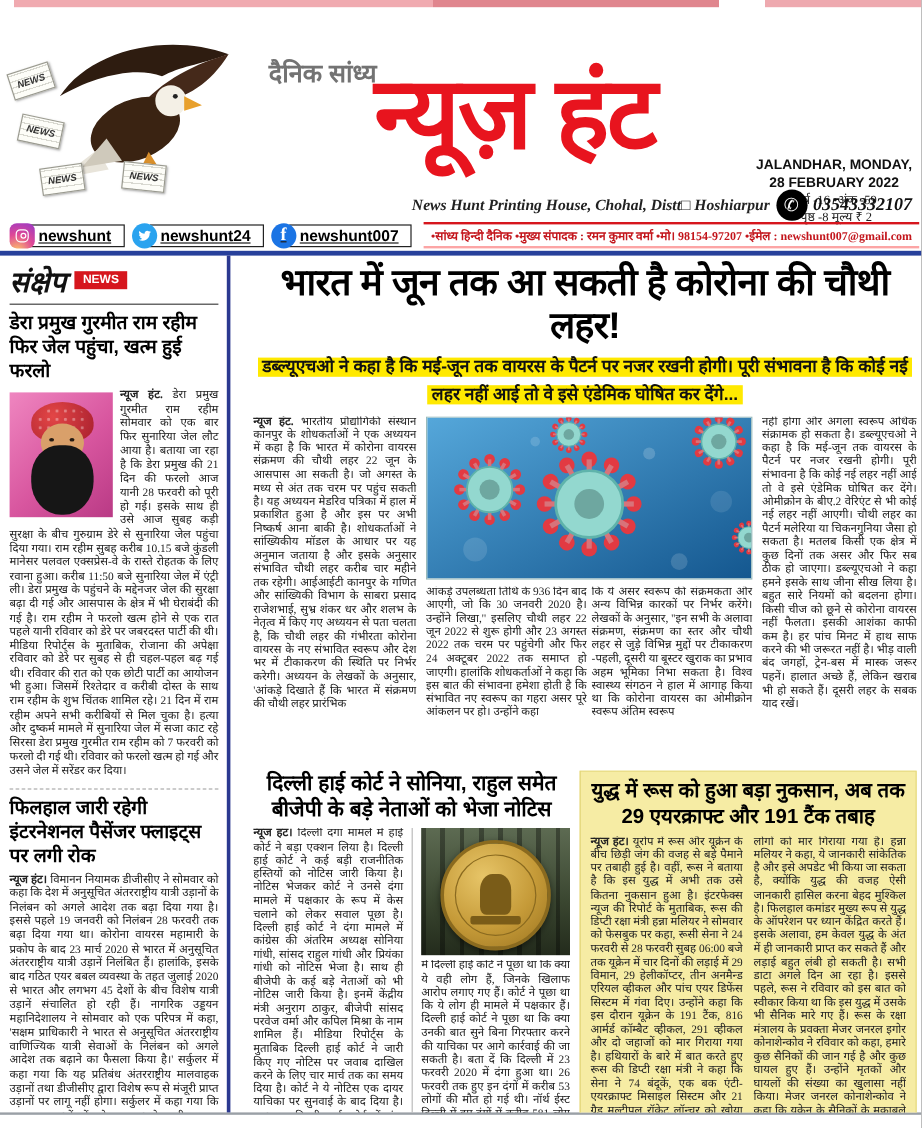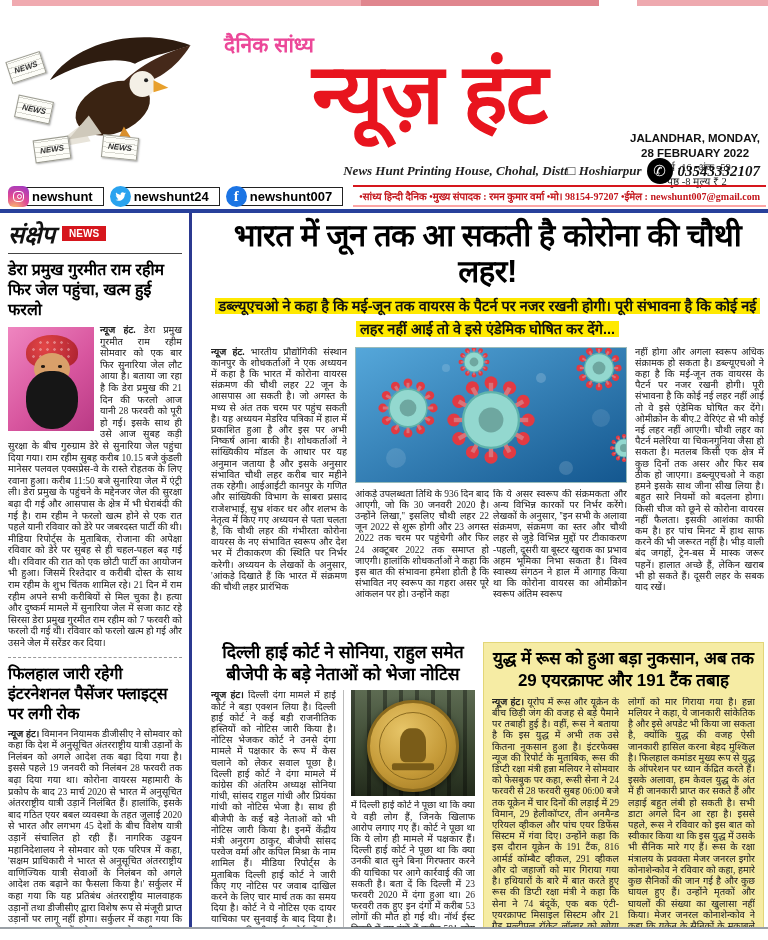"दैनिक सांध्य" .tagline { color: #ec4899 -> #737373; top: 24px -> 40px }
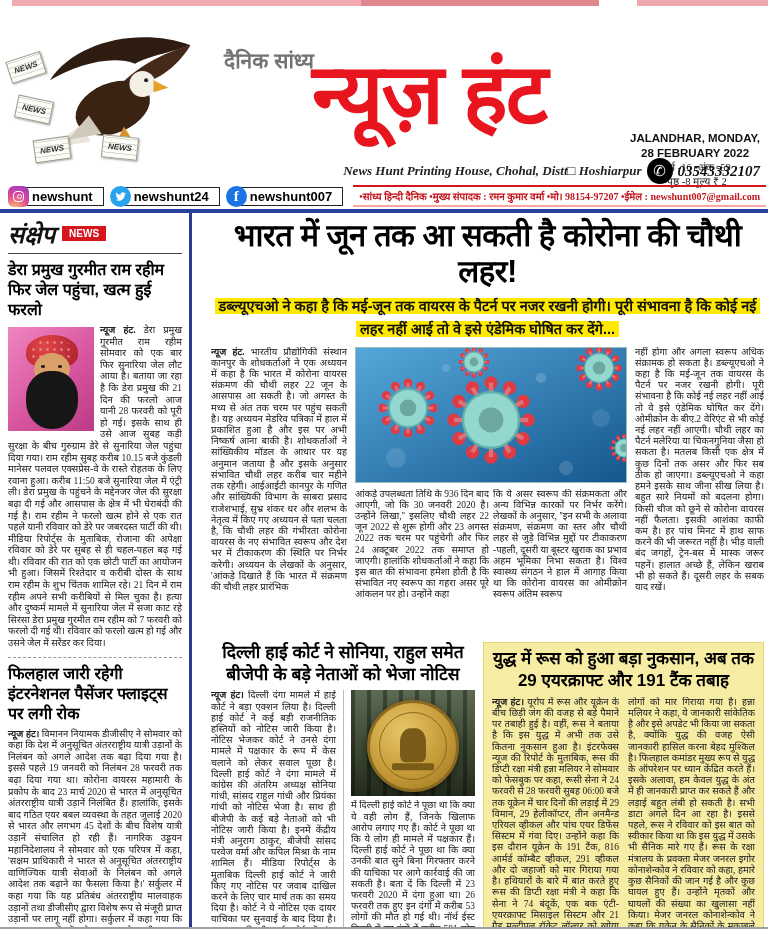"newshunt" .handle { text-decoration: none -> underline }
